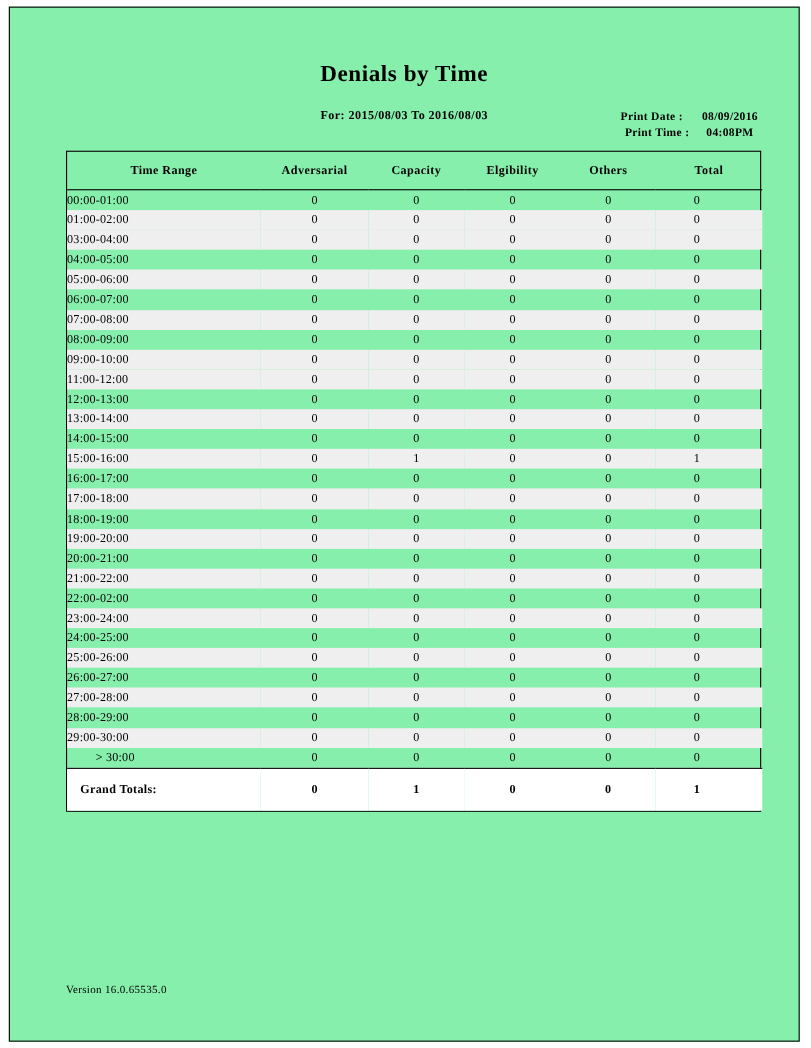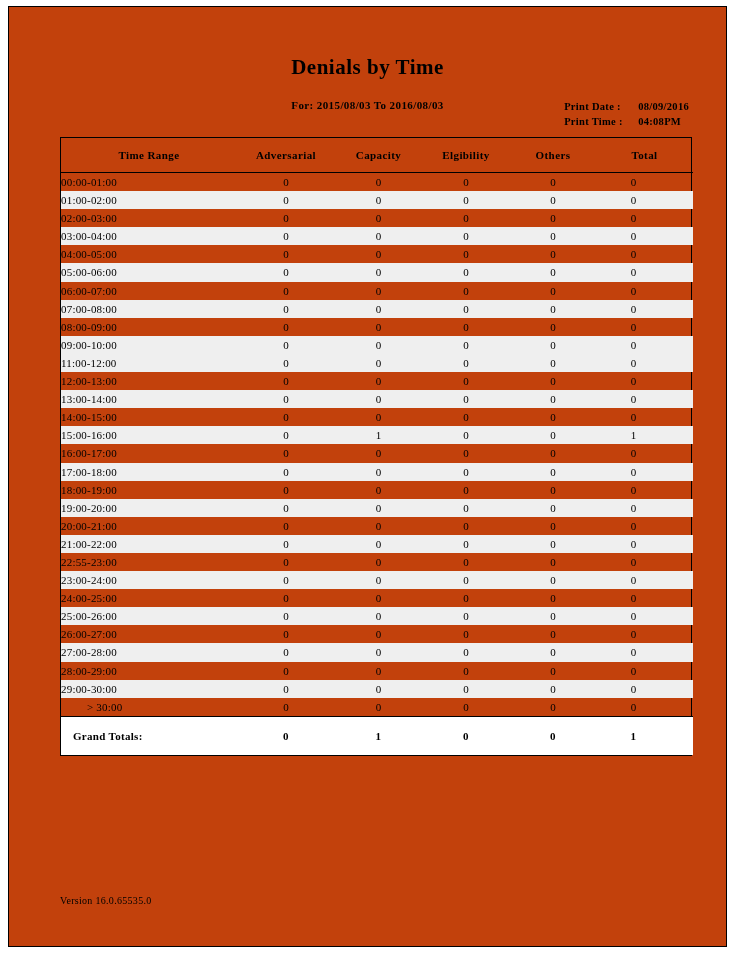"Denials by Time" .page { background: #c2410c -> #86efac }
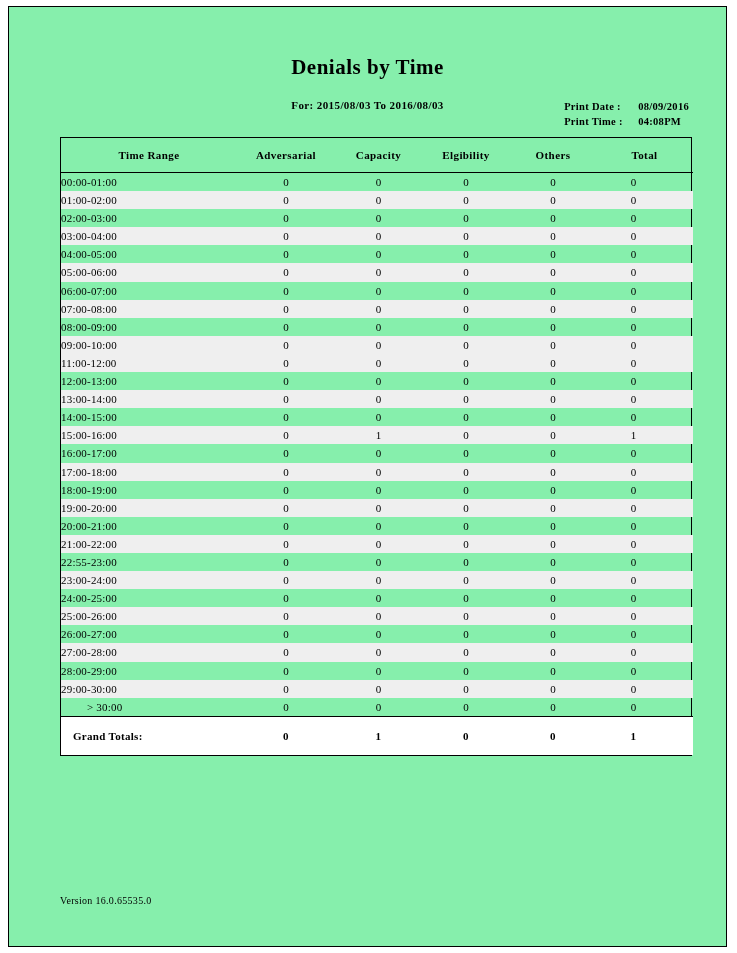"Print Date :" .print-meta .meta-row { justify-content: flex-start -> center }
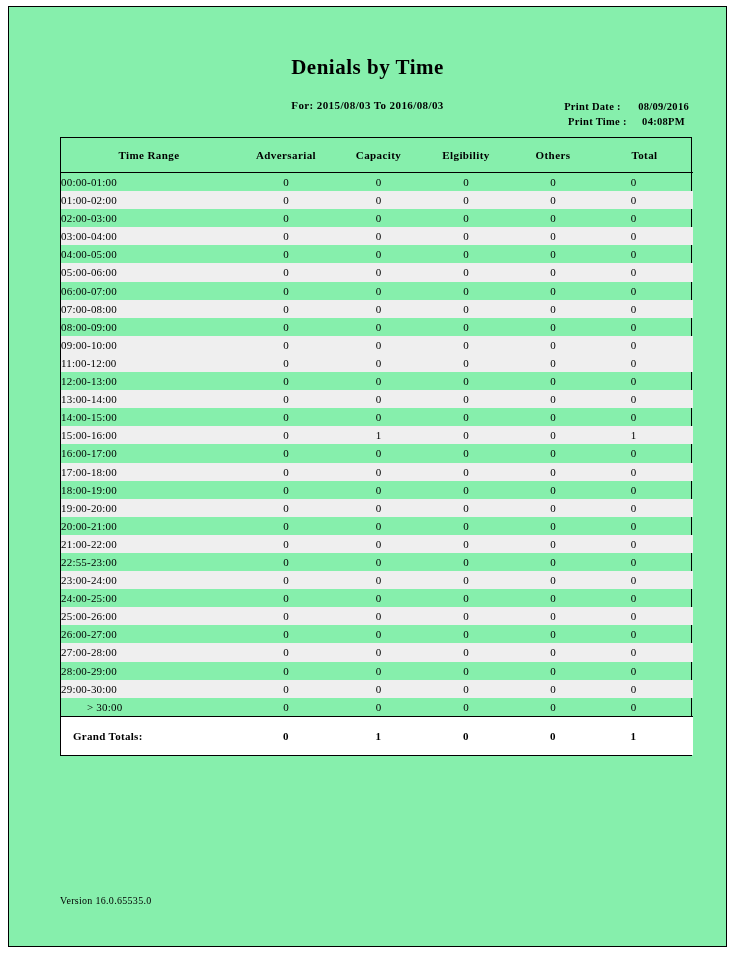"02:00-03:00" tr.data-row { html: <tr> <td>02:00-03:00</td> <td>0</td> <td>0</td> <td>0</td> <td>0</td> <td>0</td> </tr> -> none }
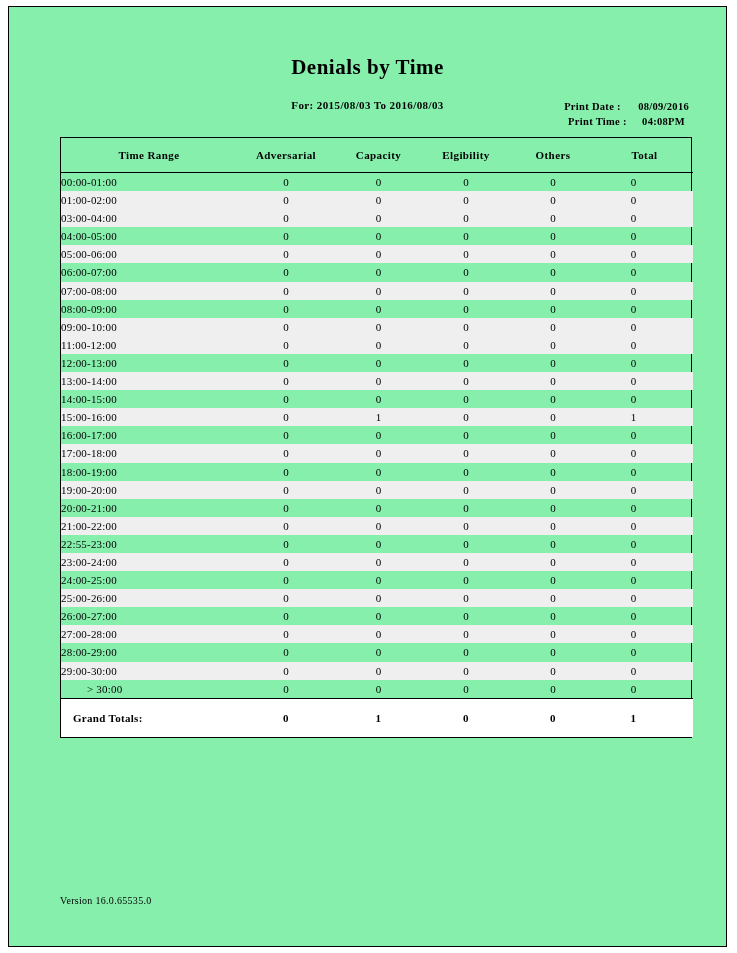"22:55-23:00" td.cell-range { text: 22:55-23:00 -> 22:00-02:00 }
